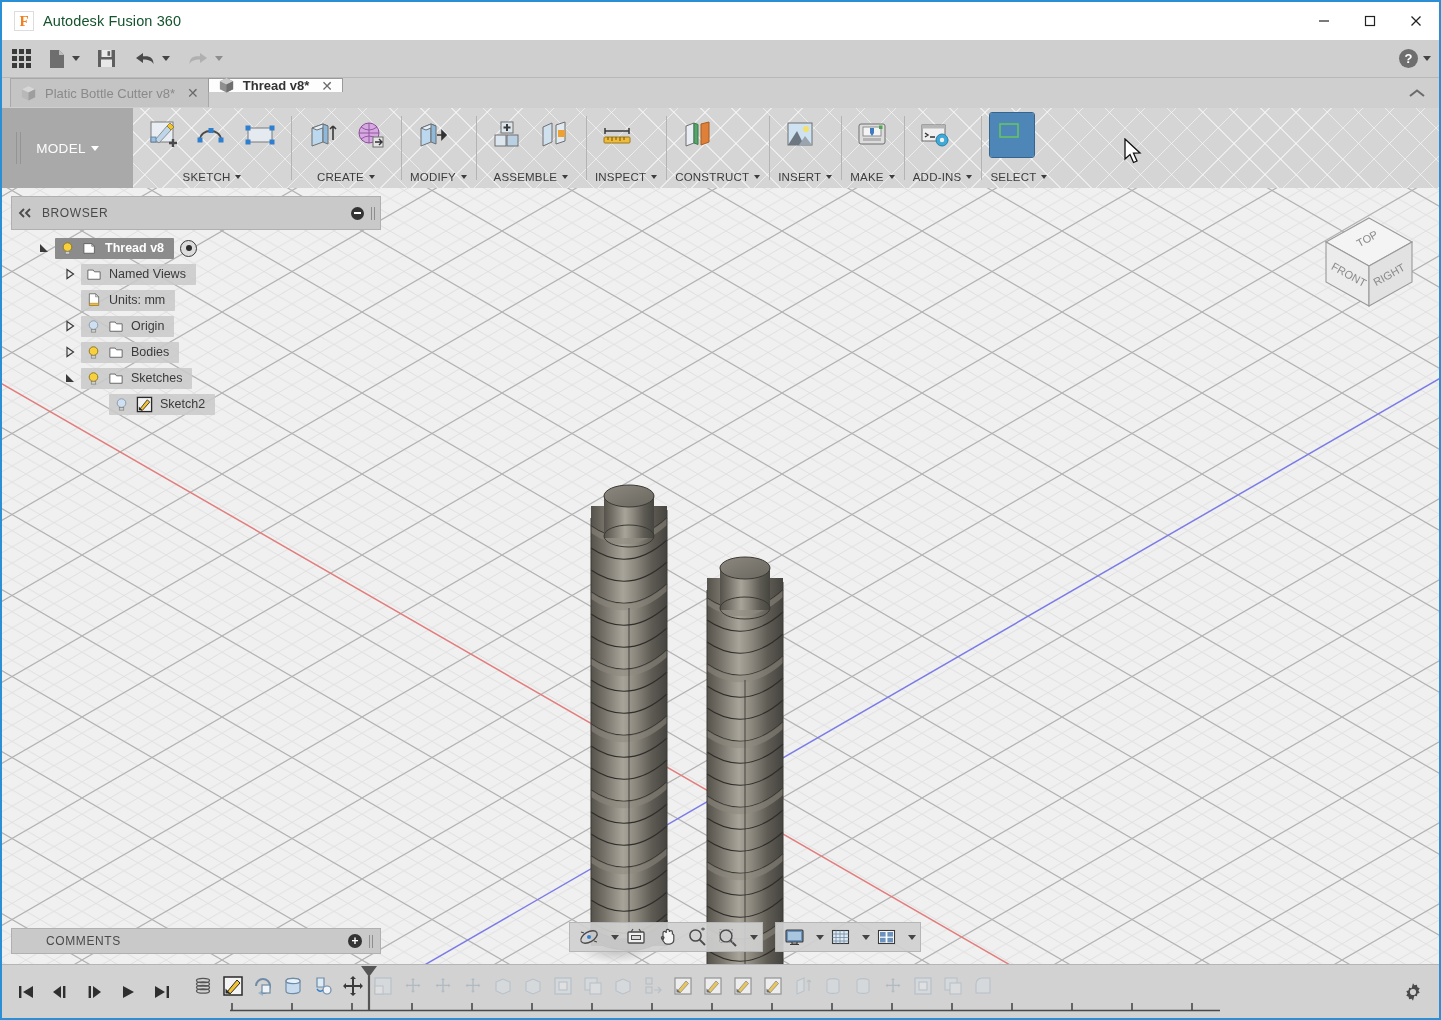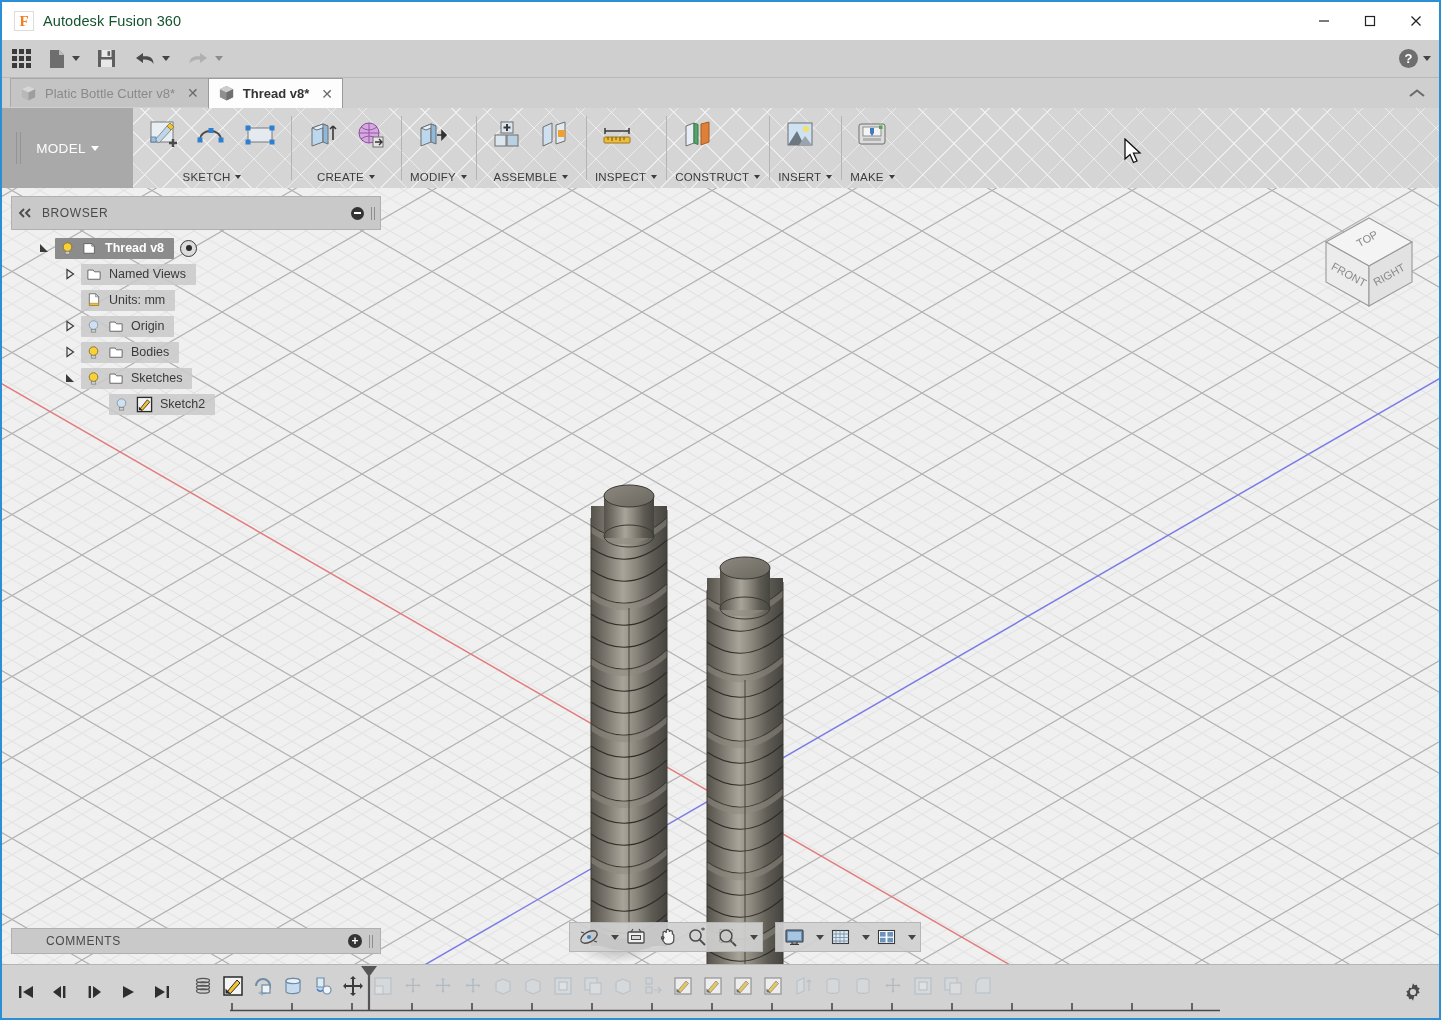"Thread v8*" .dtab.active { height: 30px -> 14px }
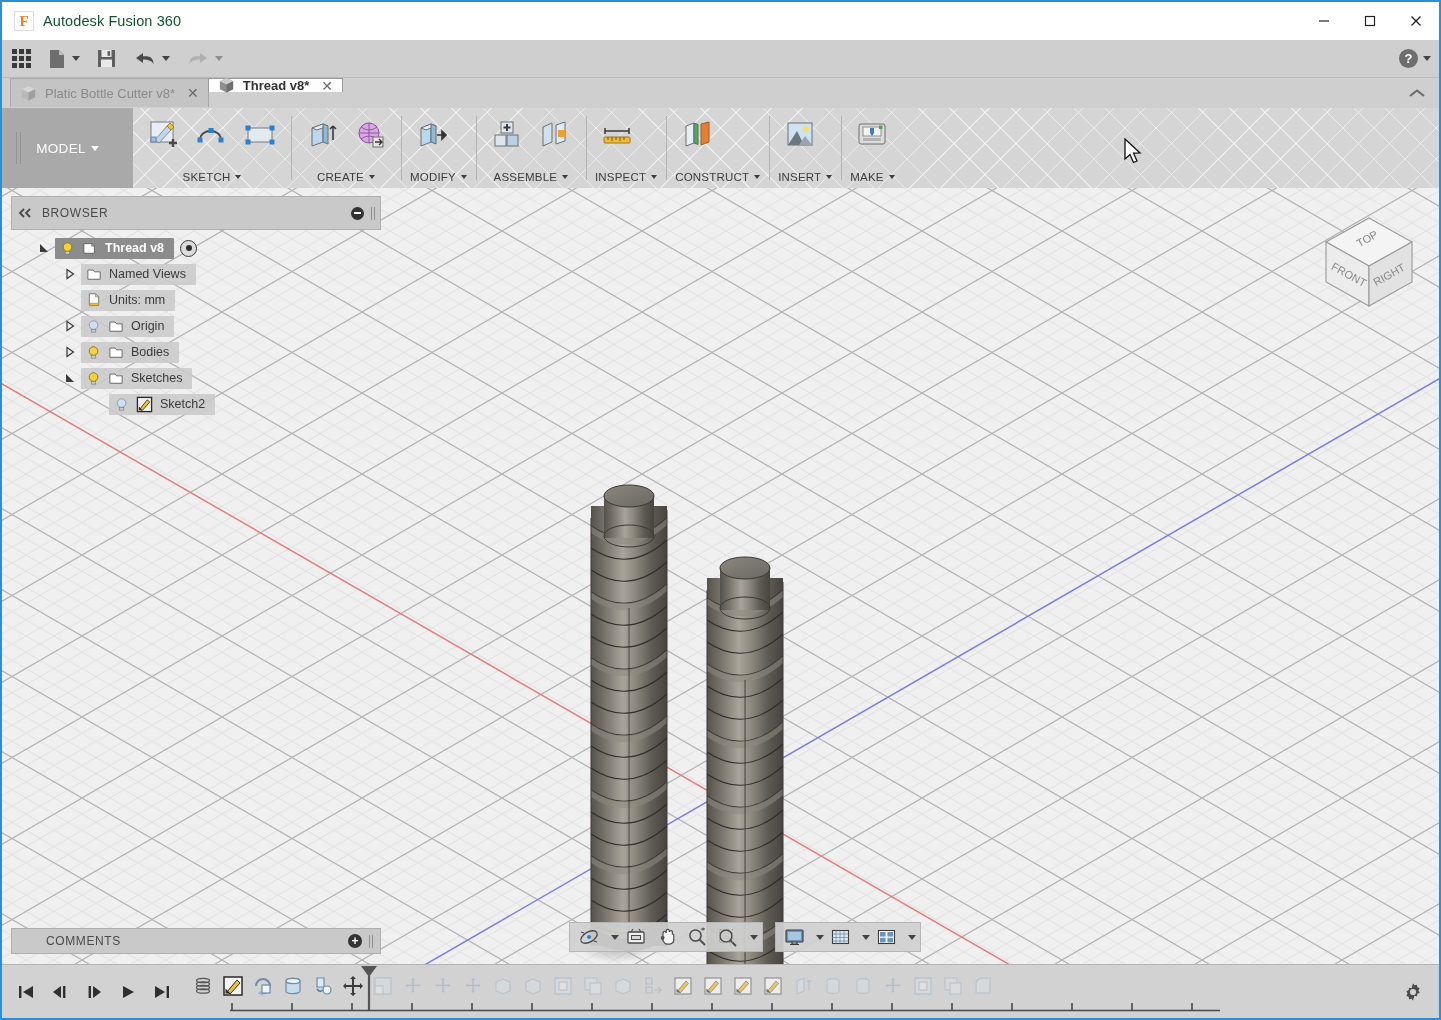"ADD-INS" div.panel { html: none -> <div> <div> <div> <svg> <rect></rect> <rect></rect> <path></path> <circle></circle> <circle></circle> </svg> </div> </div> <div> <span>ADD-INS</span> <span></span> </div> </div> }
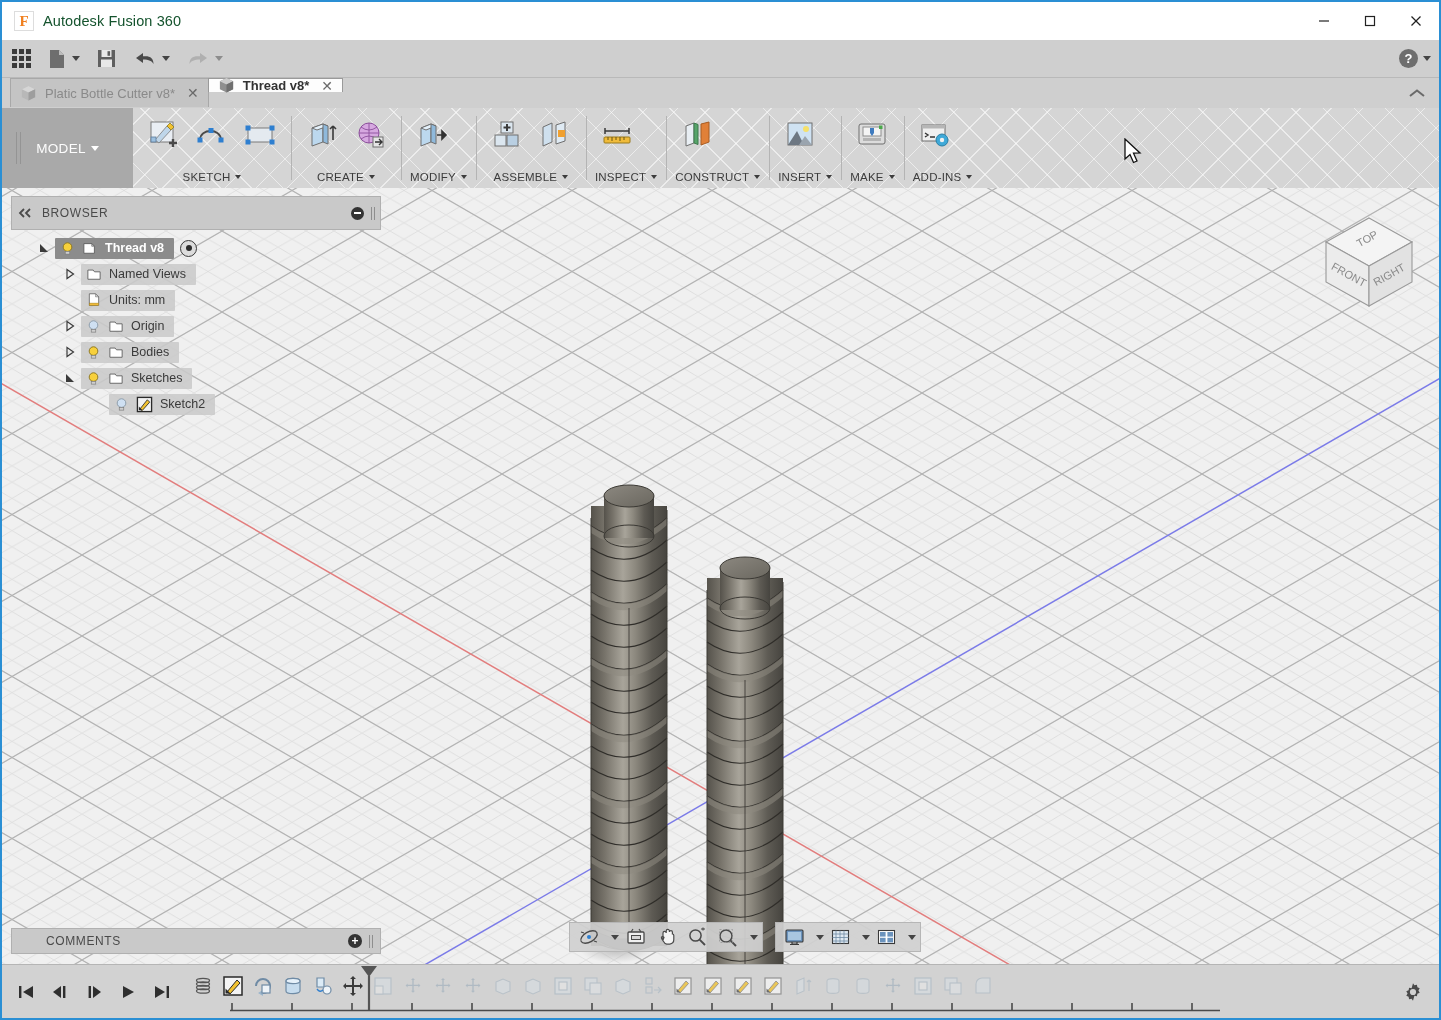"SELECT" div.panel { html: none -> <div> <div> <div> <svg> <rect></rect> </svg> </div> </div> <div> <span>SELECT</span> <span></span> </div> </div> }
